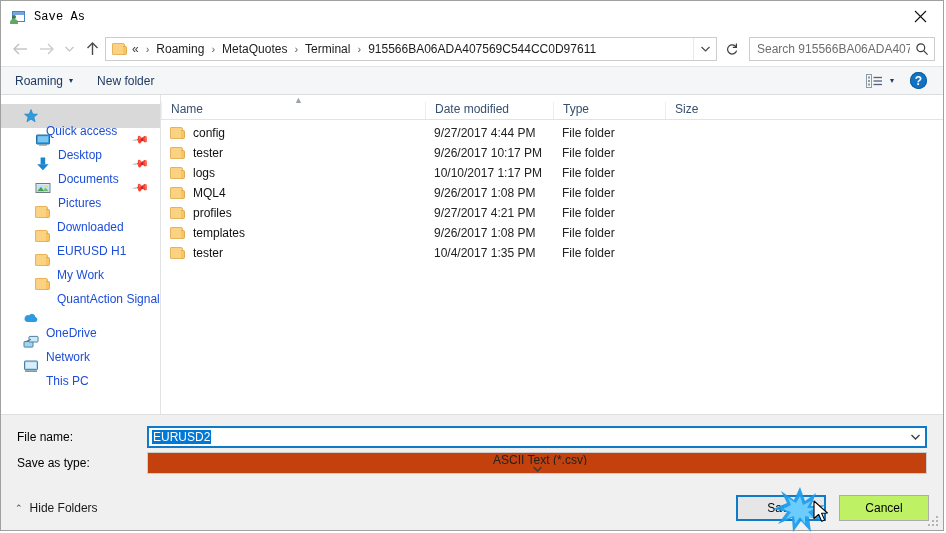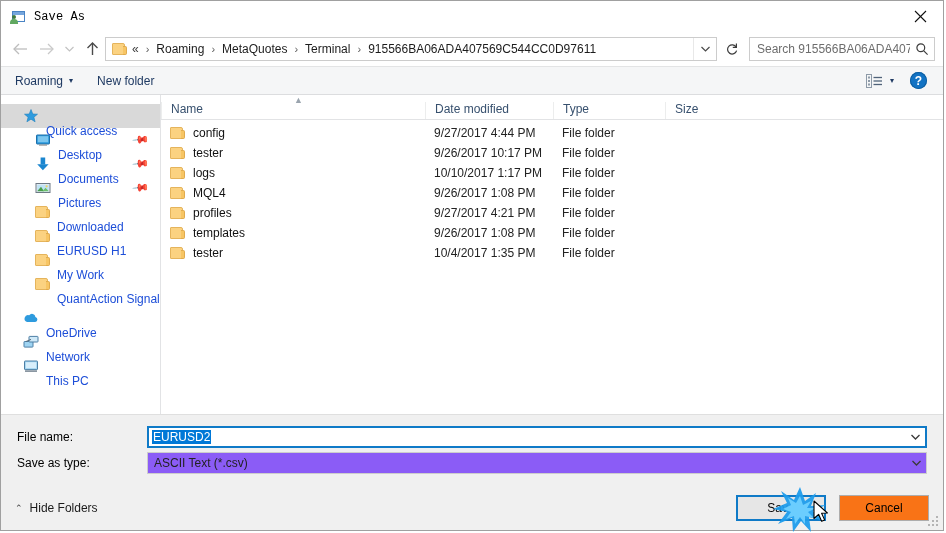"ASCII Text (*.csv)" .combo.plain { background: #8b5cf6 -> #c2410c; flex-direction: none -> column }
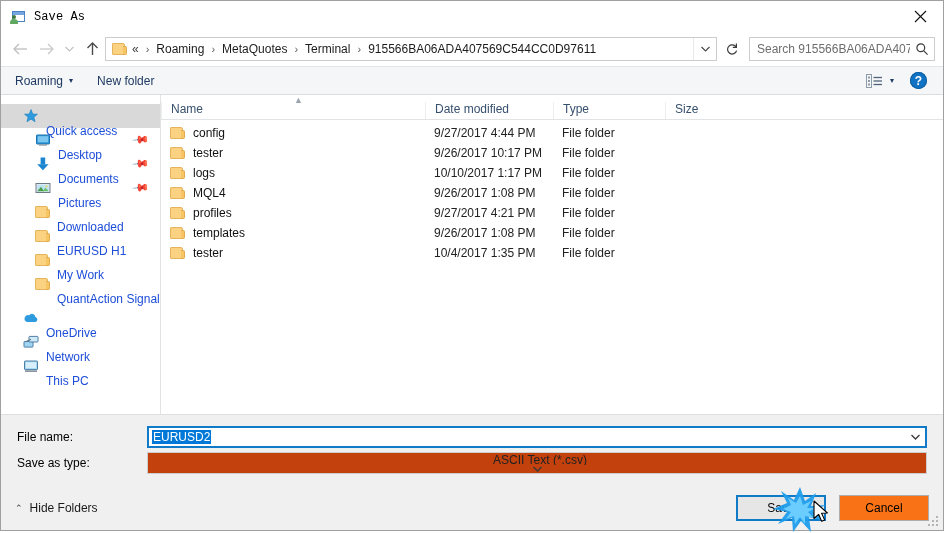"Cancel" .btn { background: #f97316 -> #bef264 }
